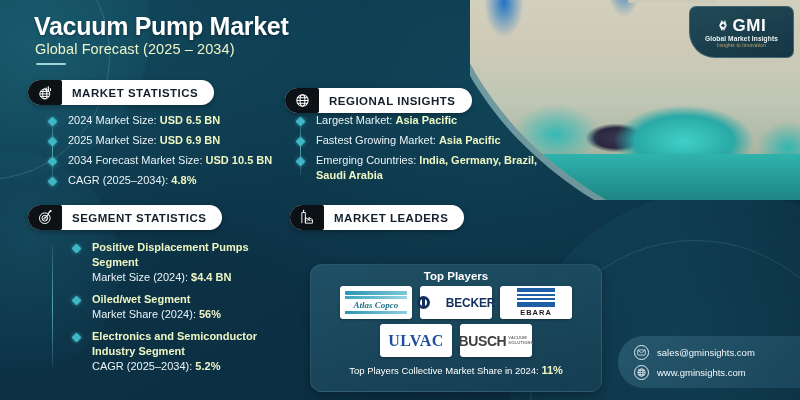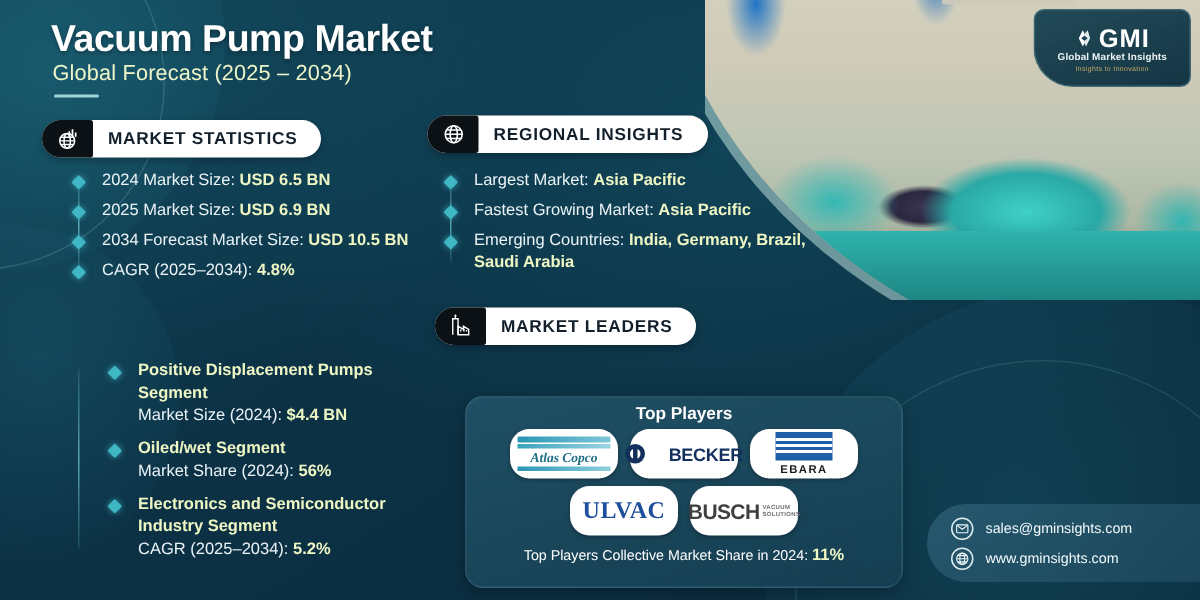"REGIONAL INSIGHTS" div.pill { top: 77px -> 88px }
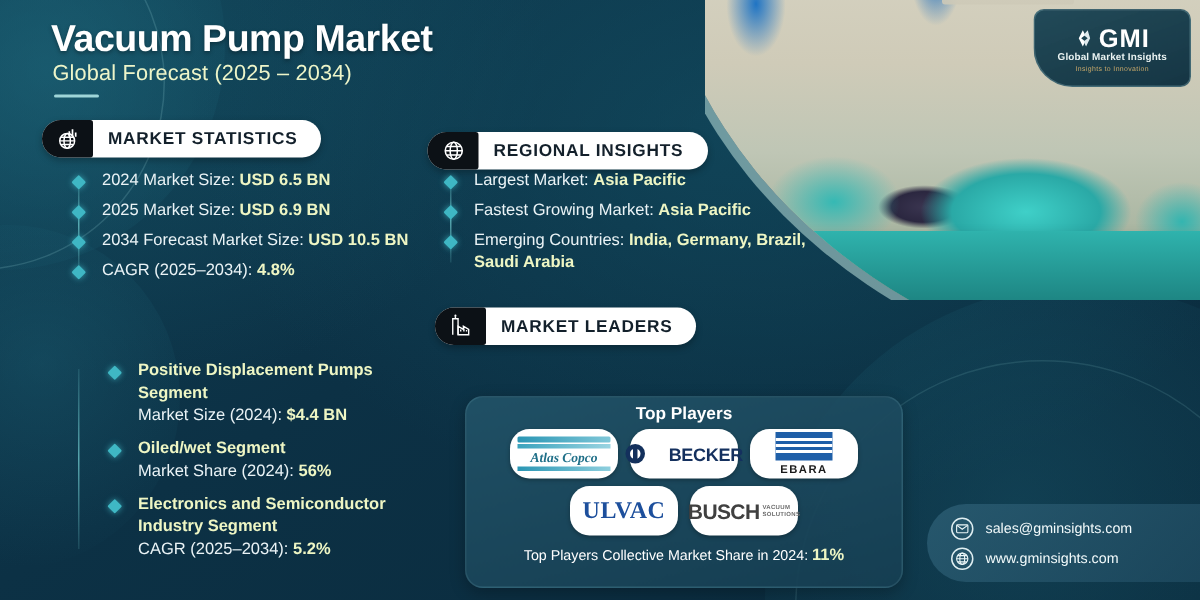"SEGMENT STATISTICS" div.pill { html: none -> <div> <div> <svg> <circle></circle> <circle></circle> <path></path> <circle></circle> <path></path> </svg> </div> <div>SEGMENT STATISTICS</div> </div> }
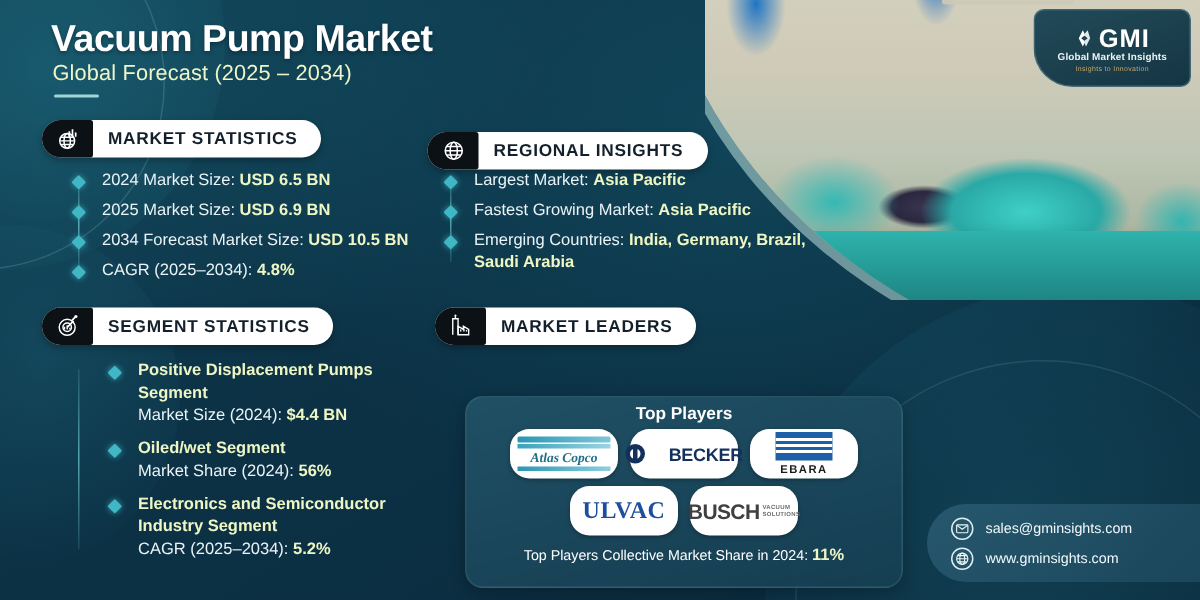"Atlas Copco" .logo { border-radius: 13px -> 3px }
